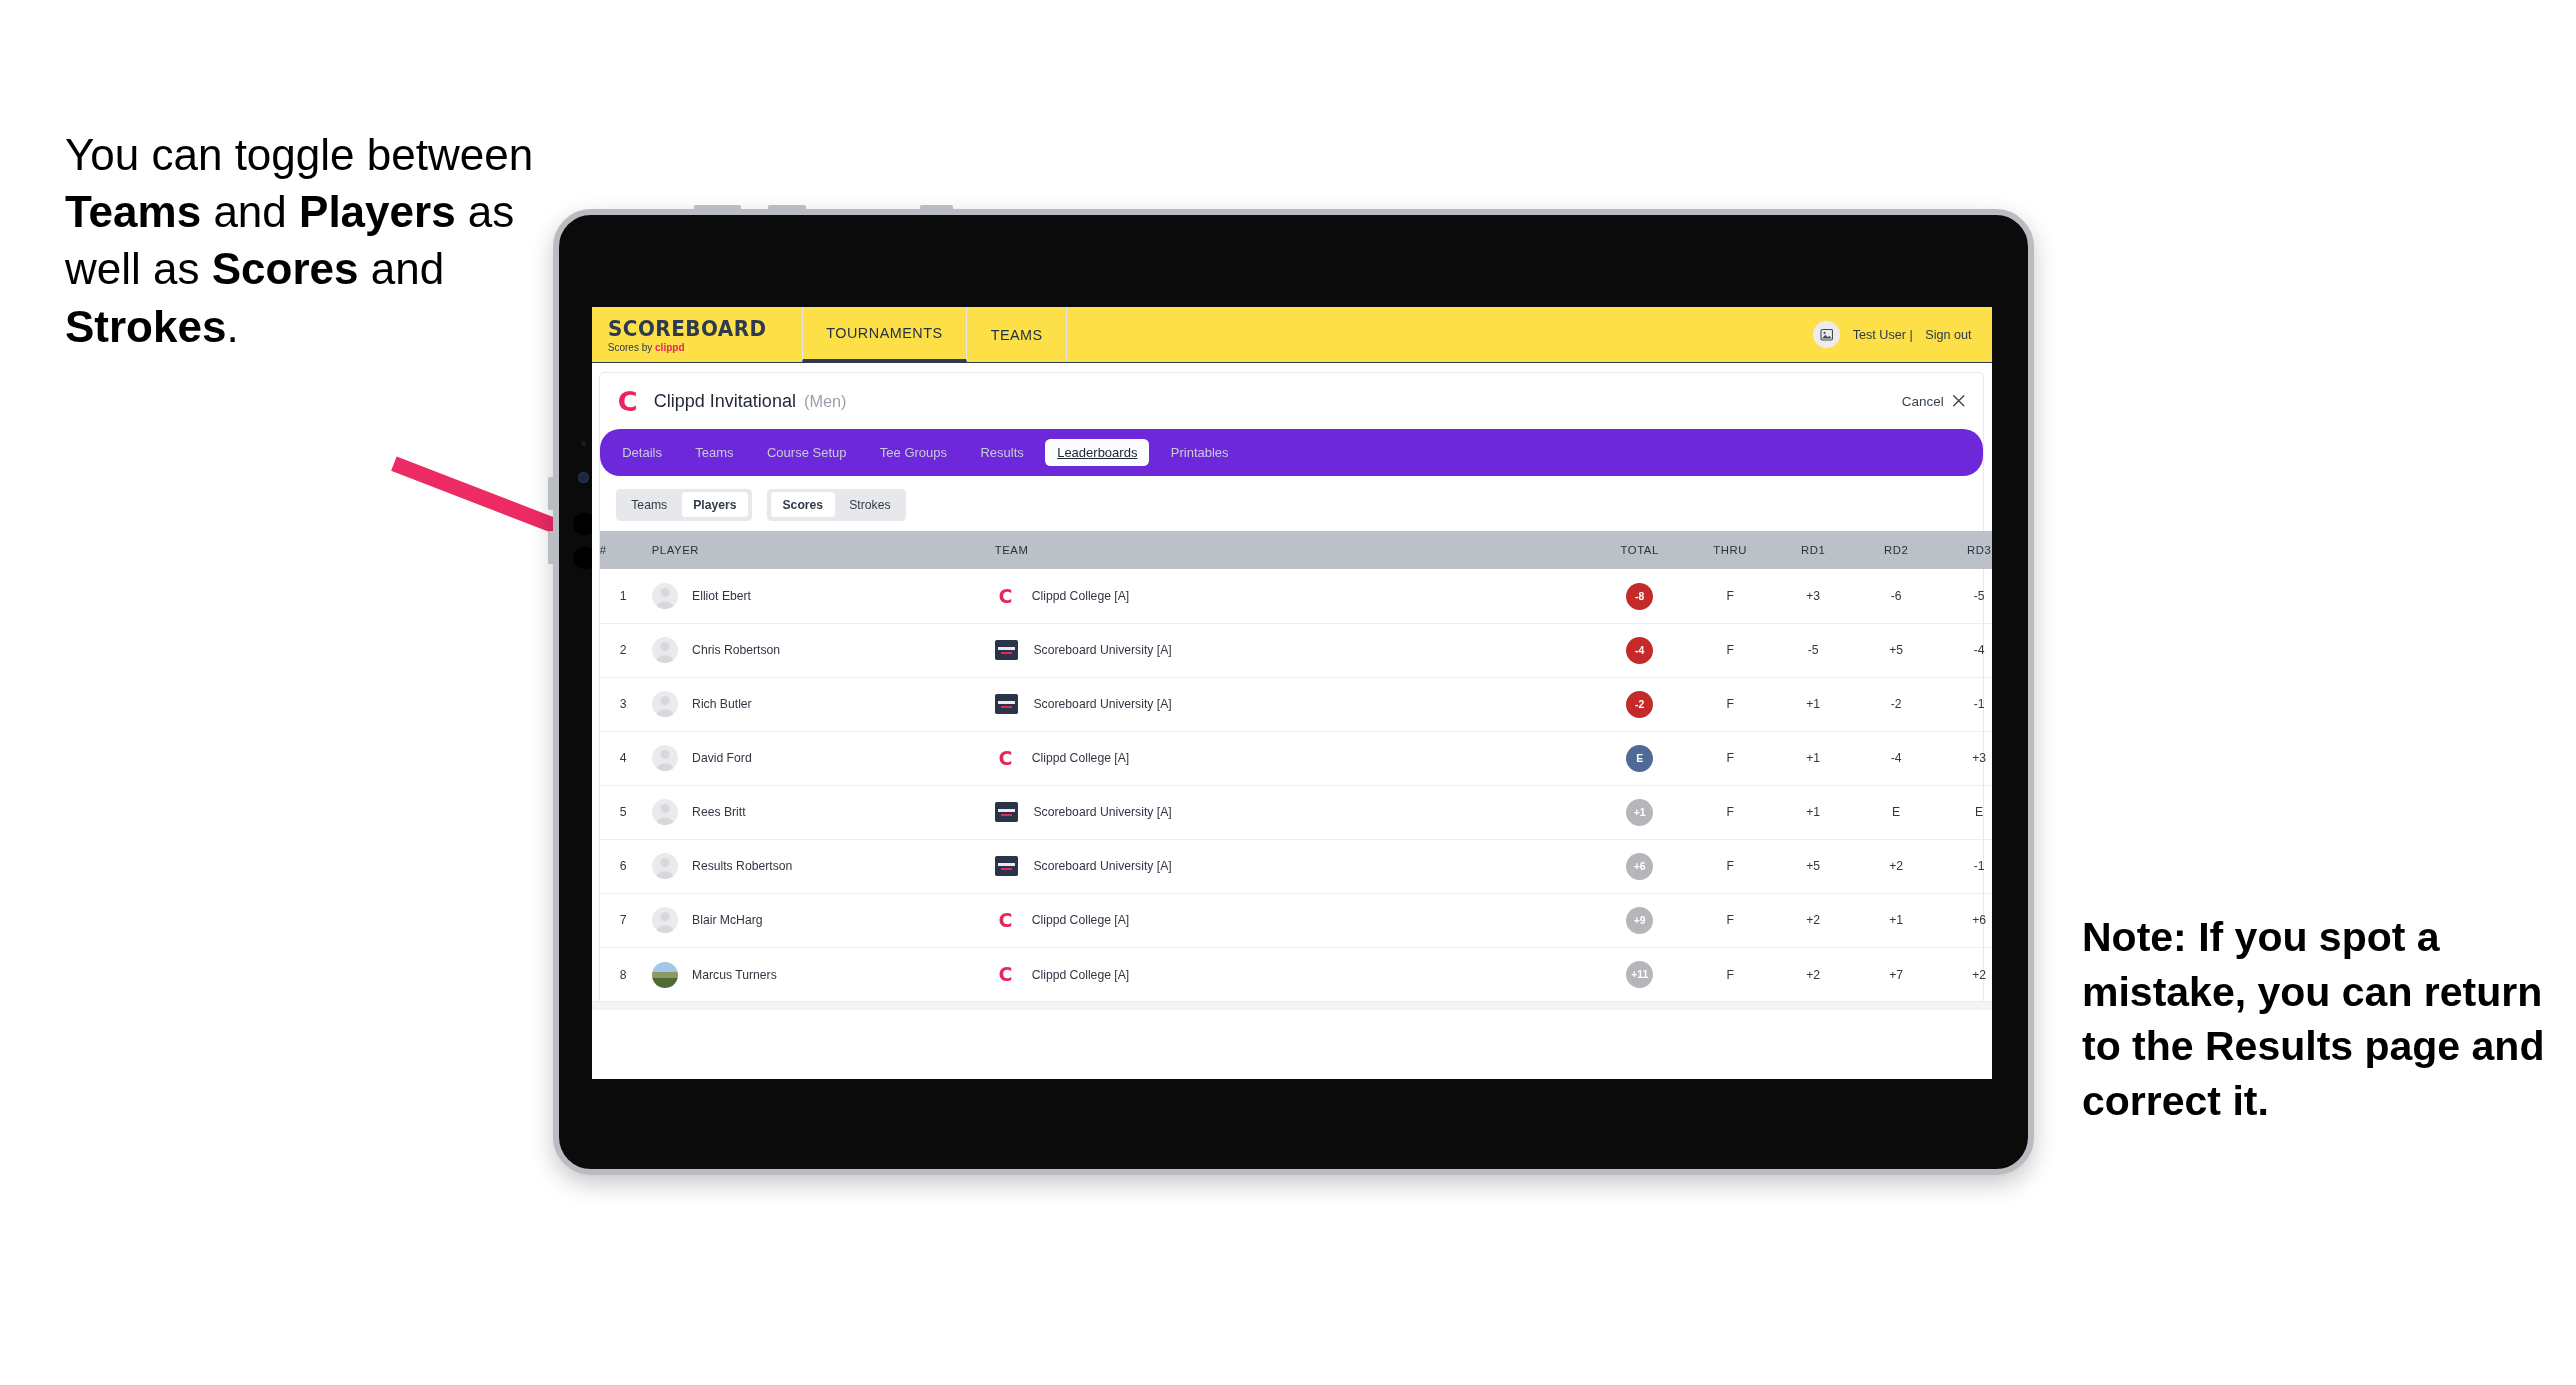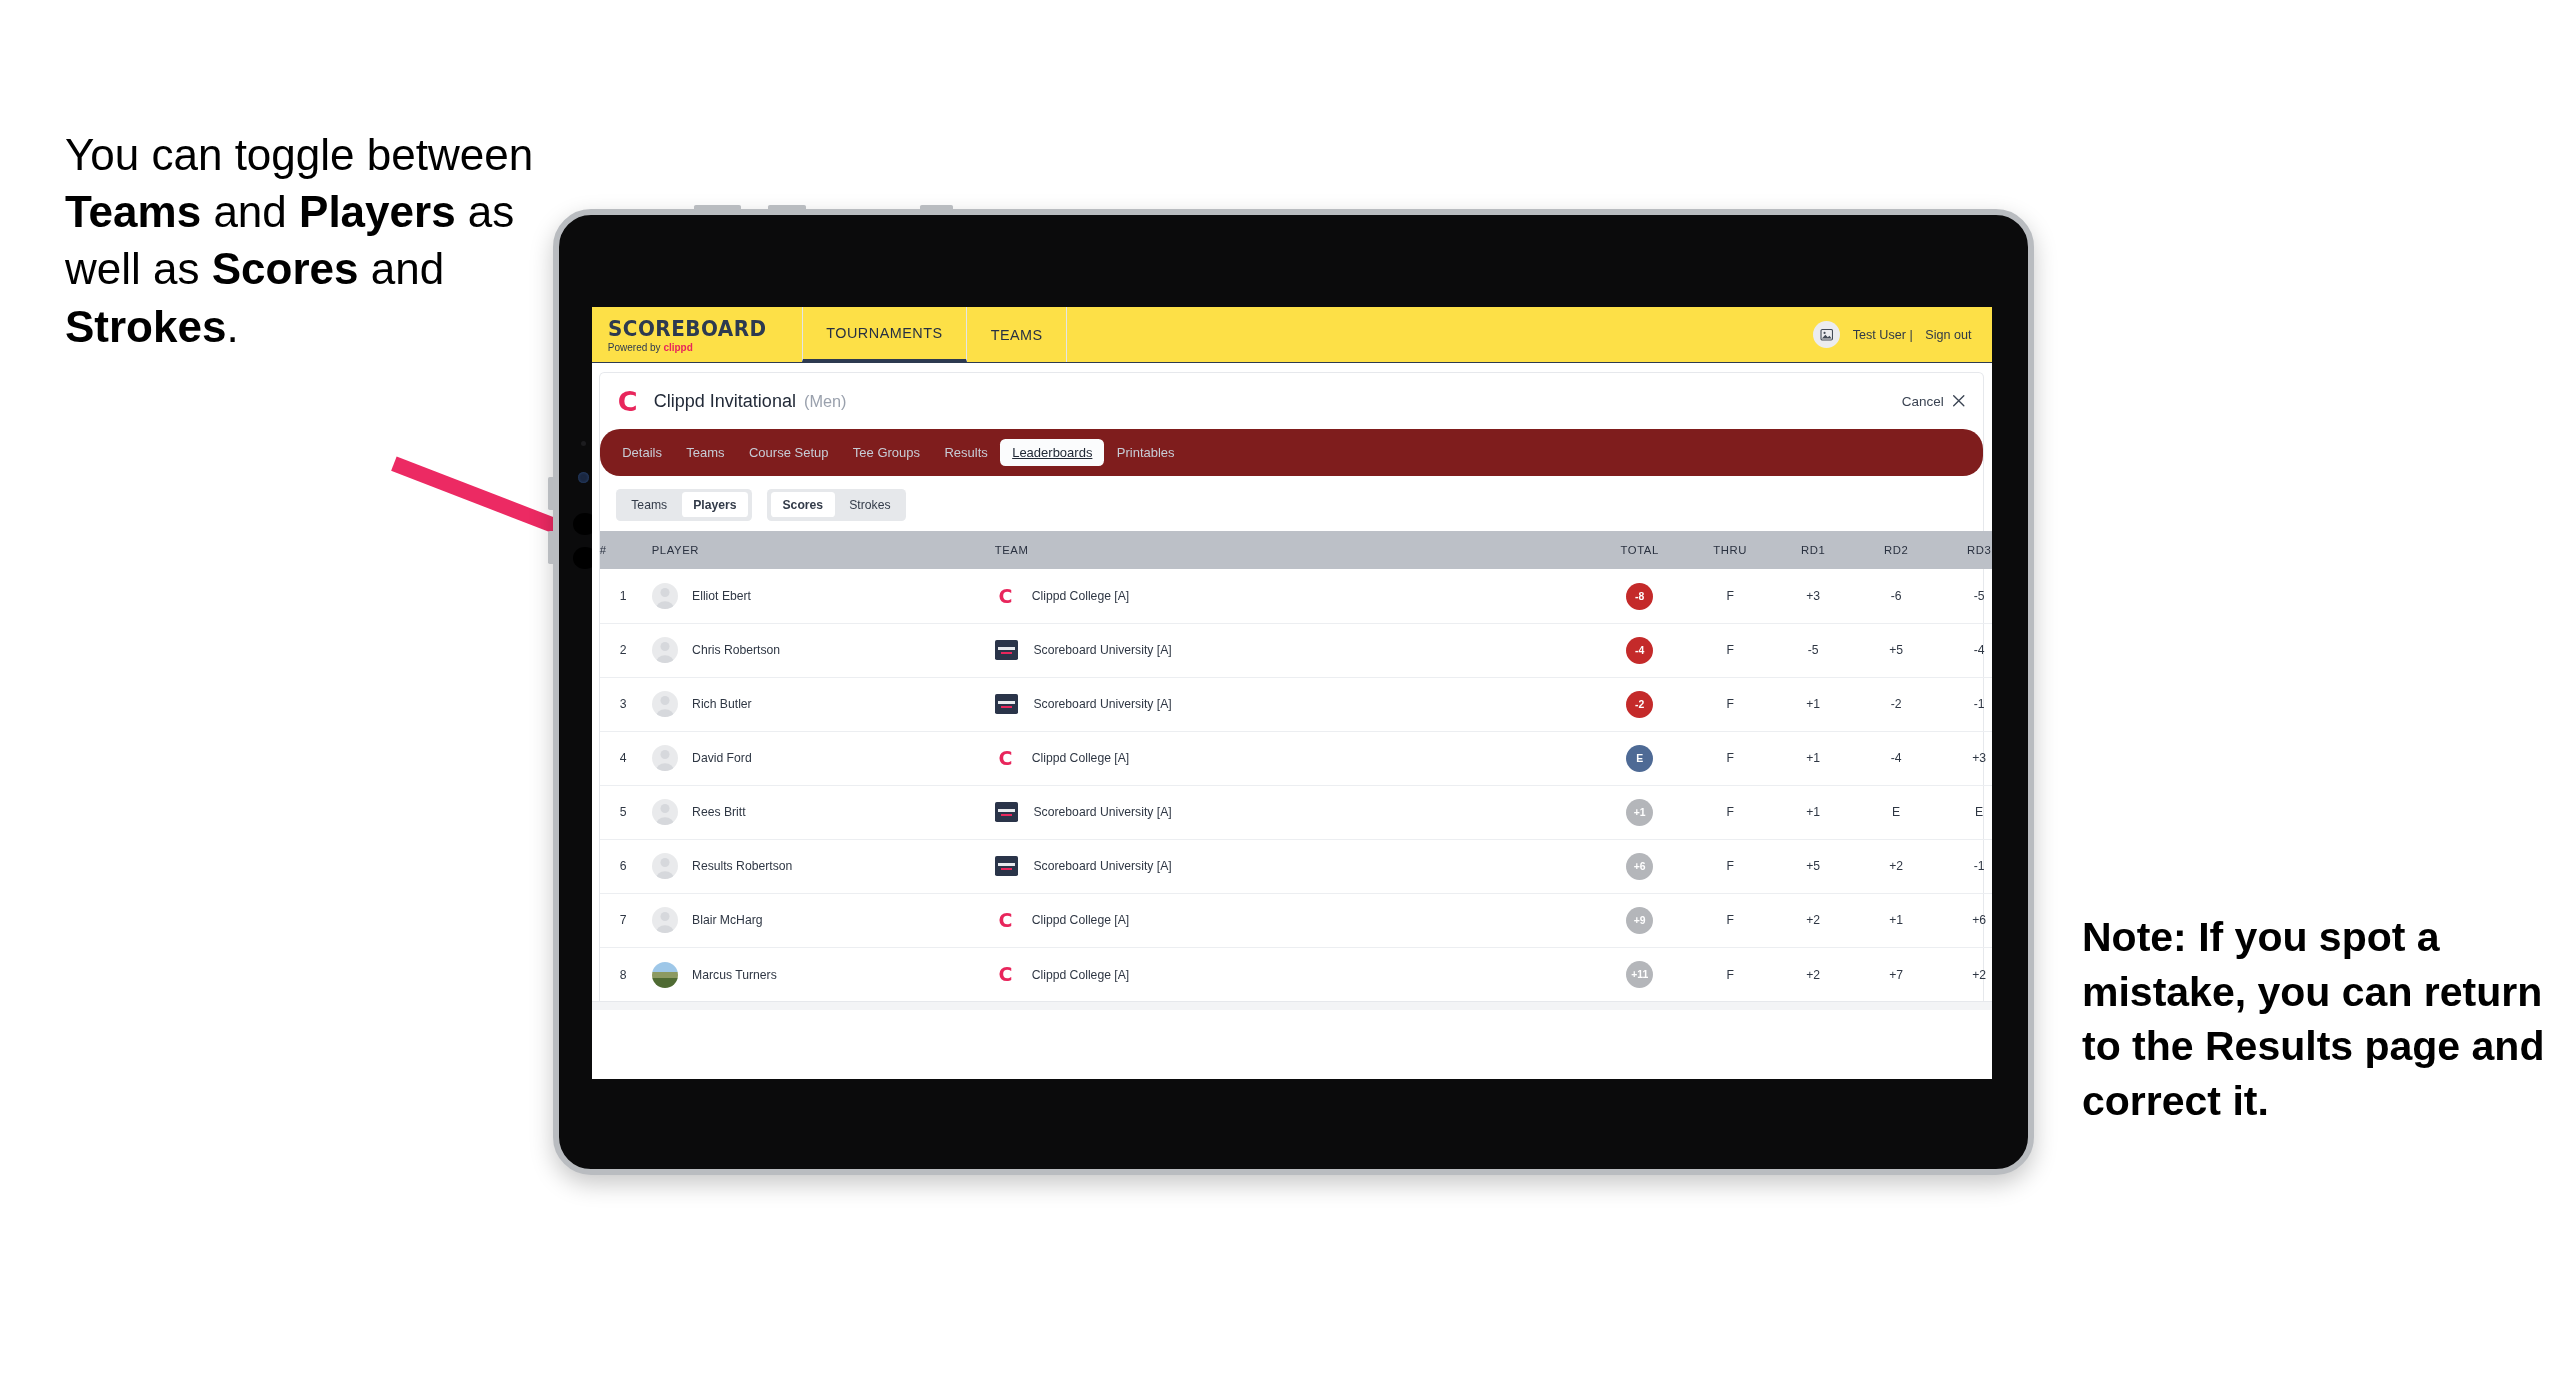"Powered by" span { text: Powered -> Scores }
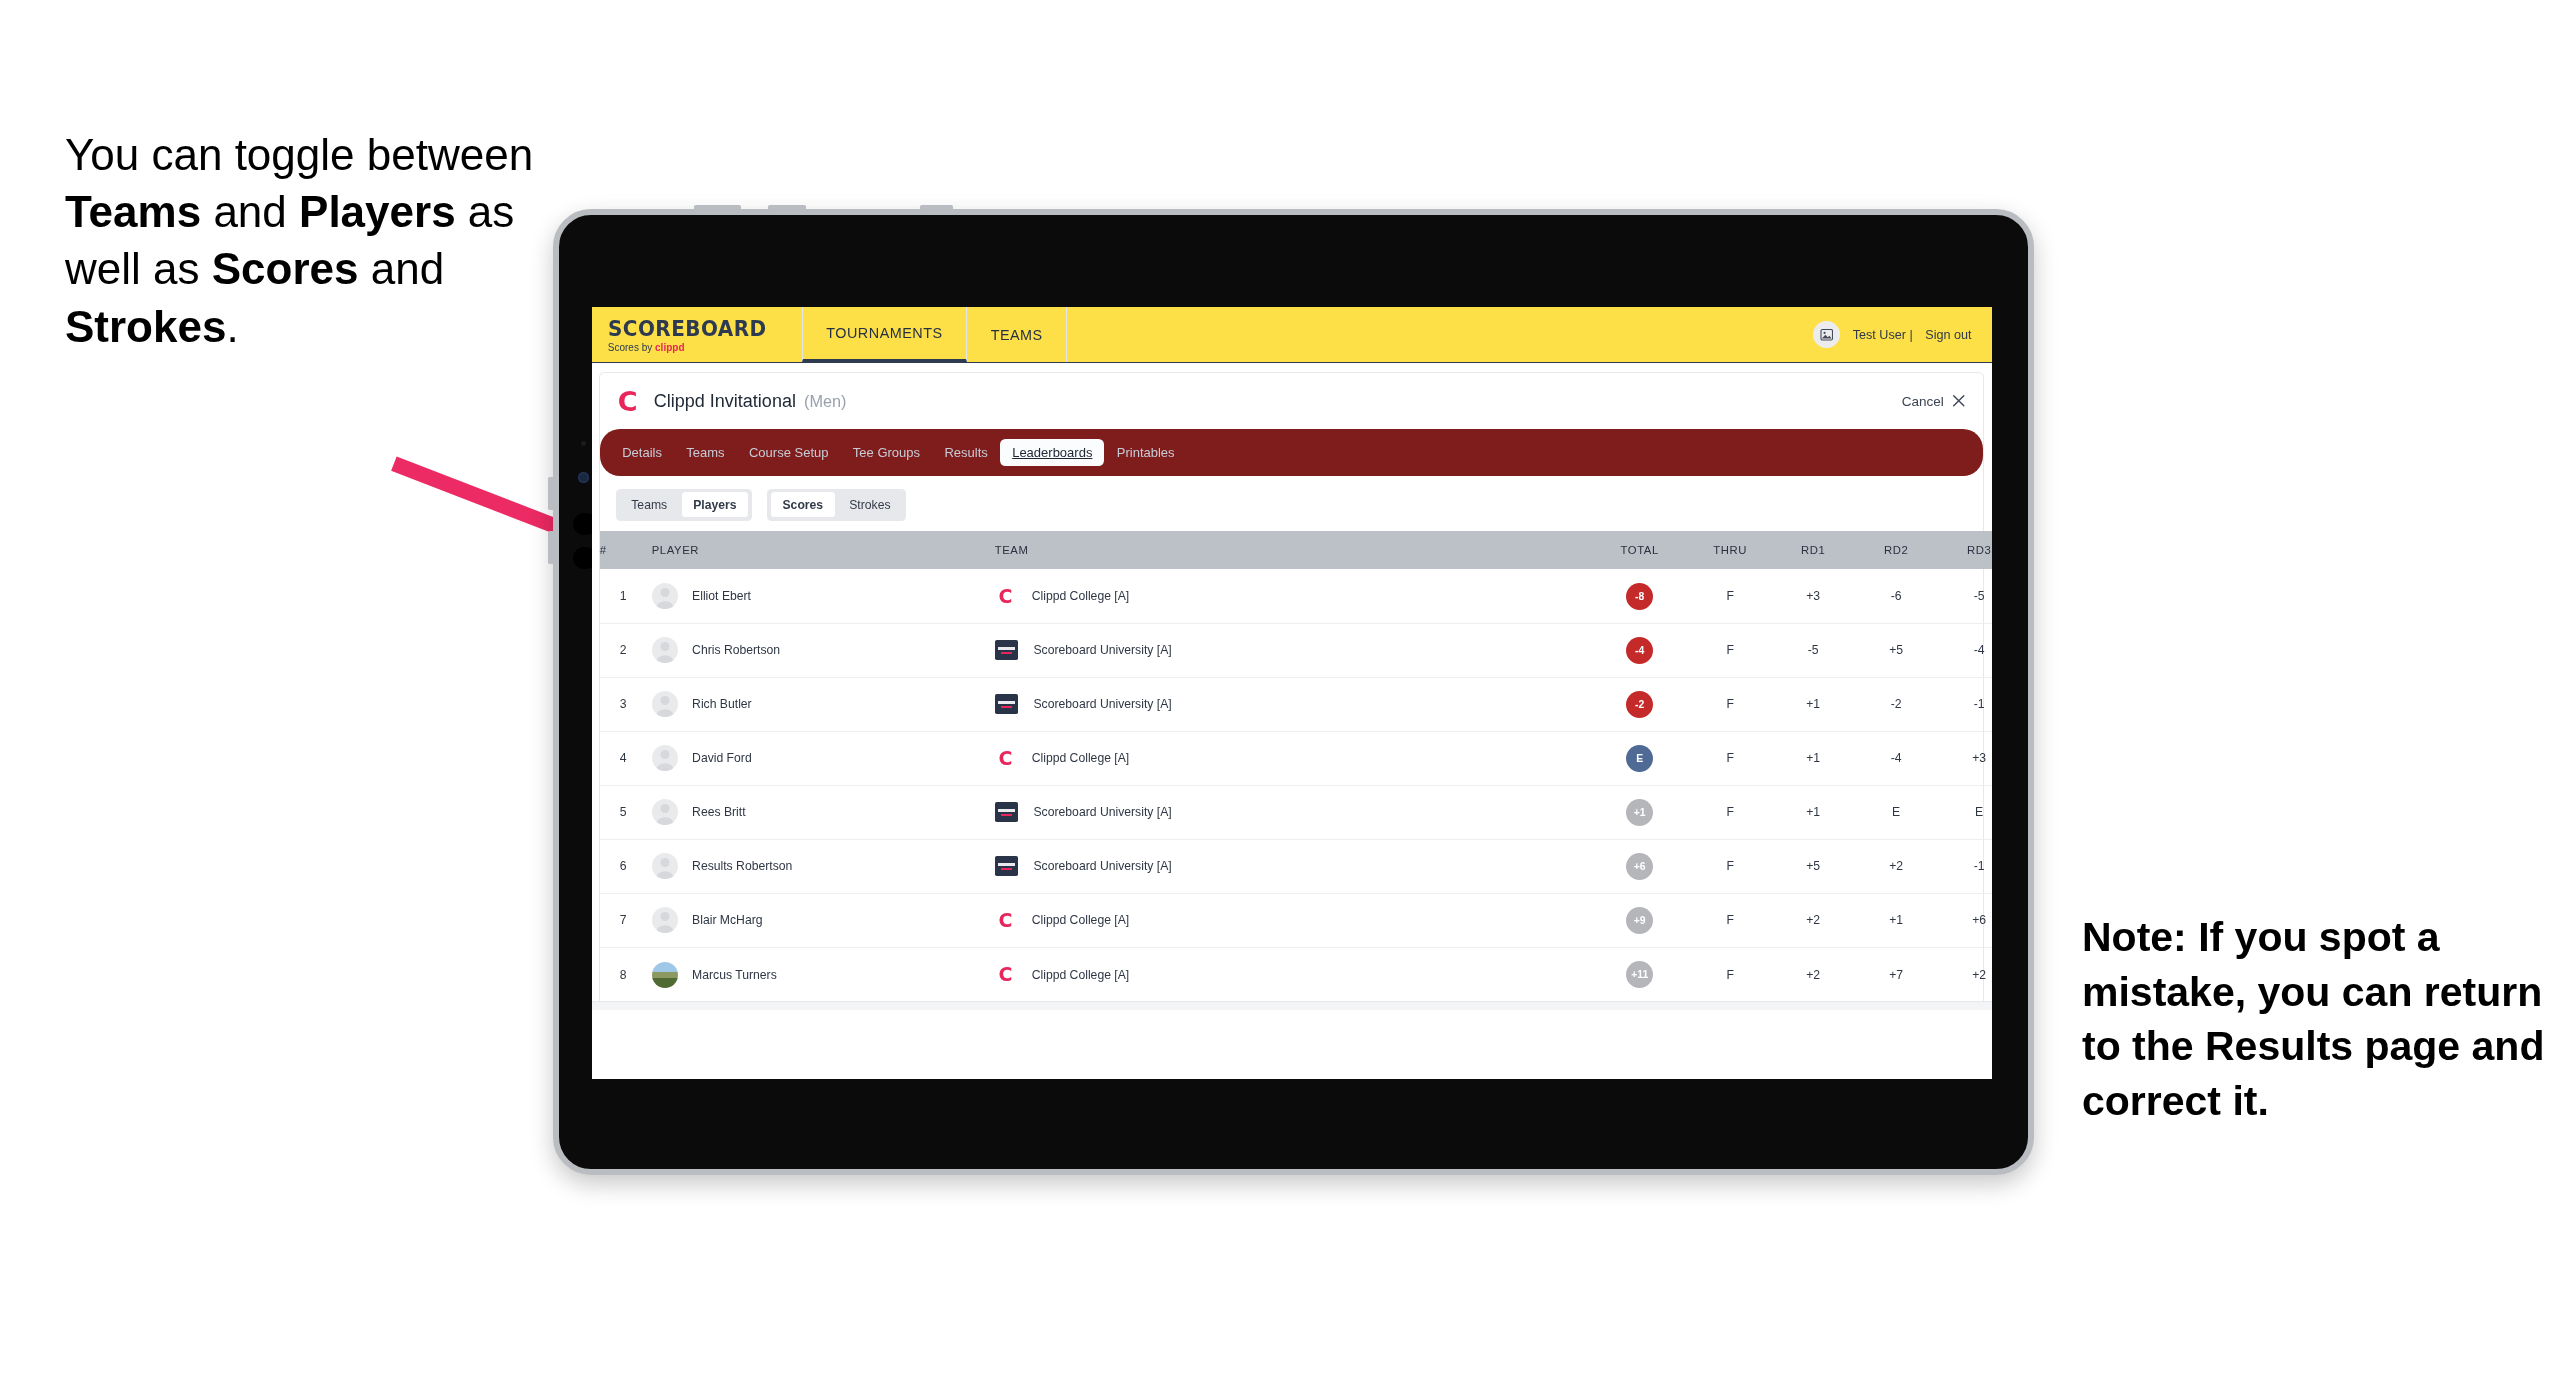"Details" .subtabs { background: #7f1d1d -> #6d28d9; gap: 1px -> 10px }
